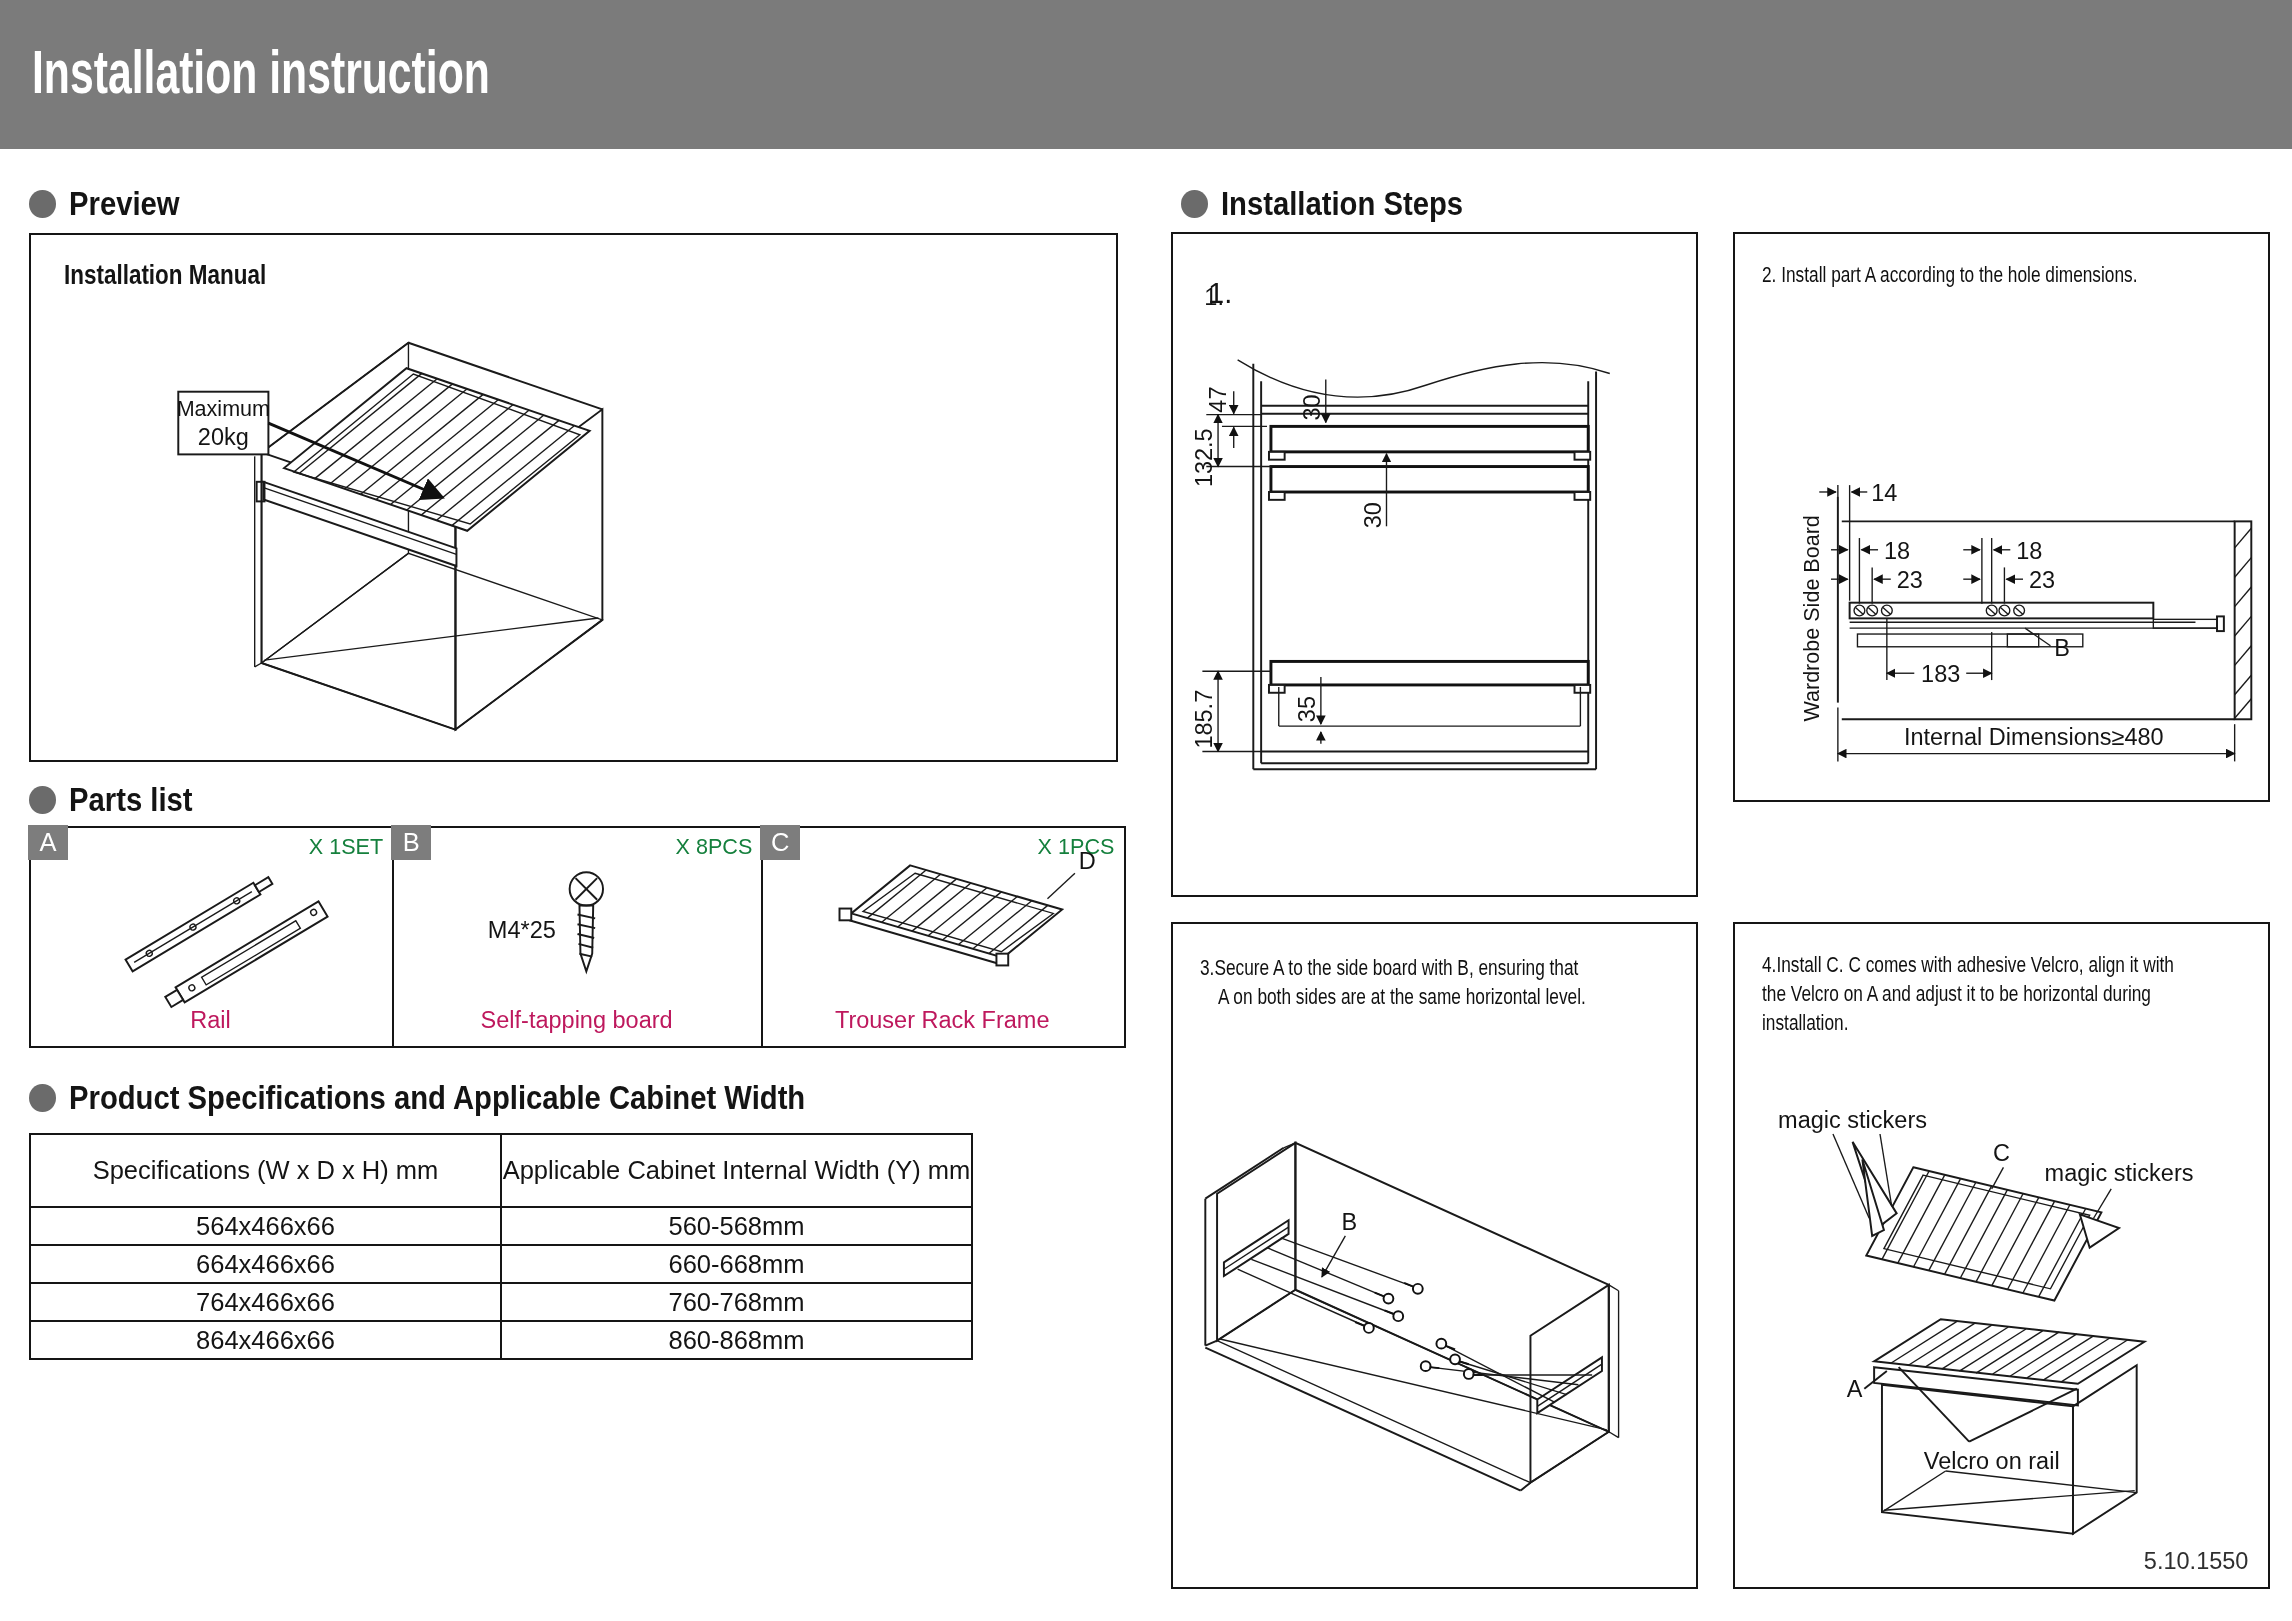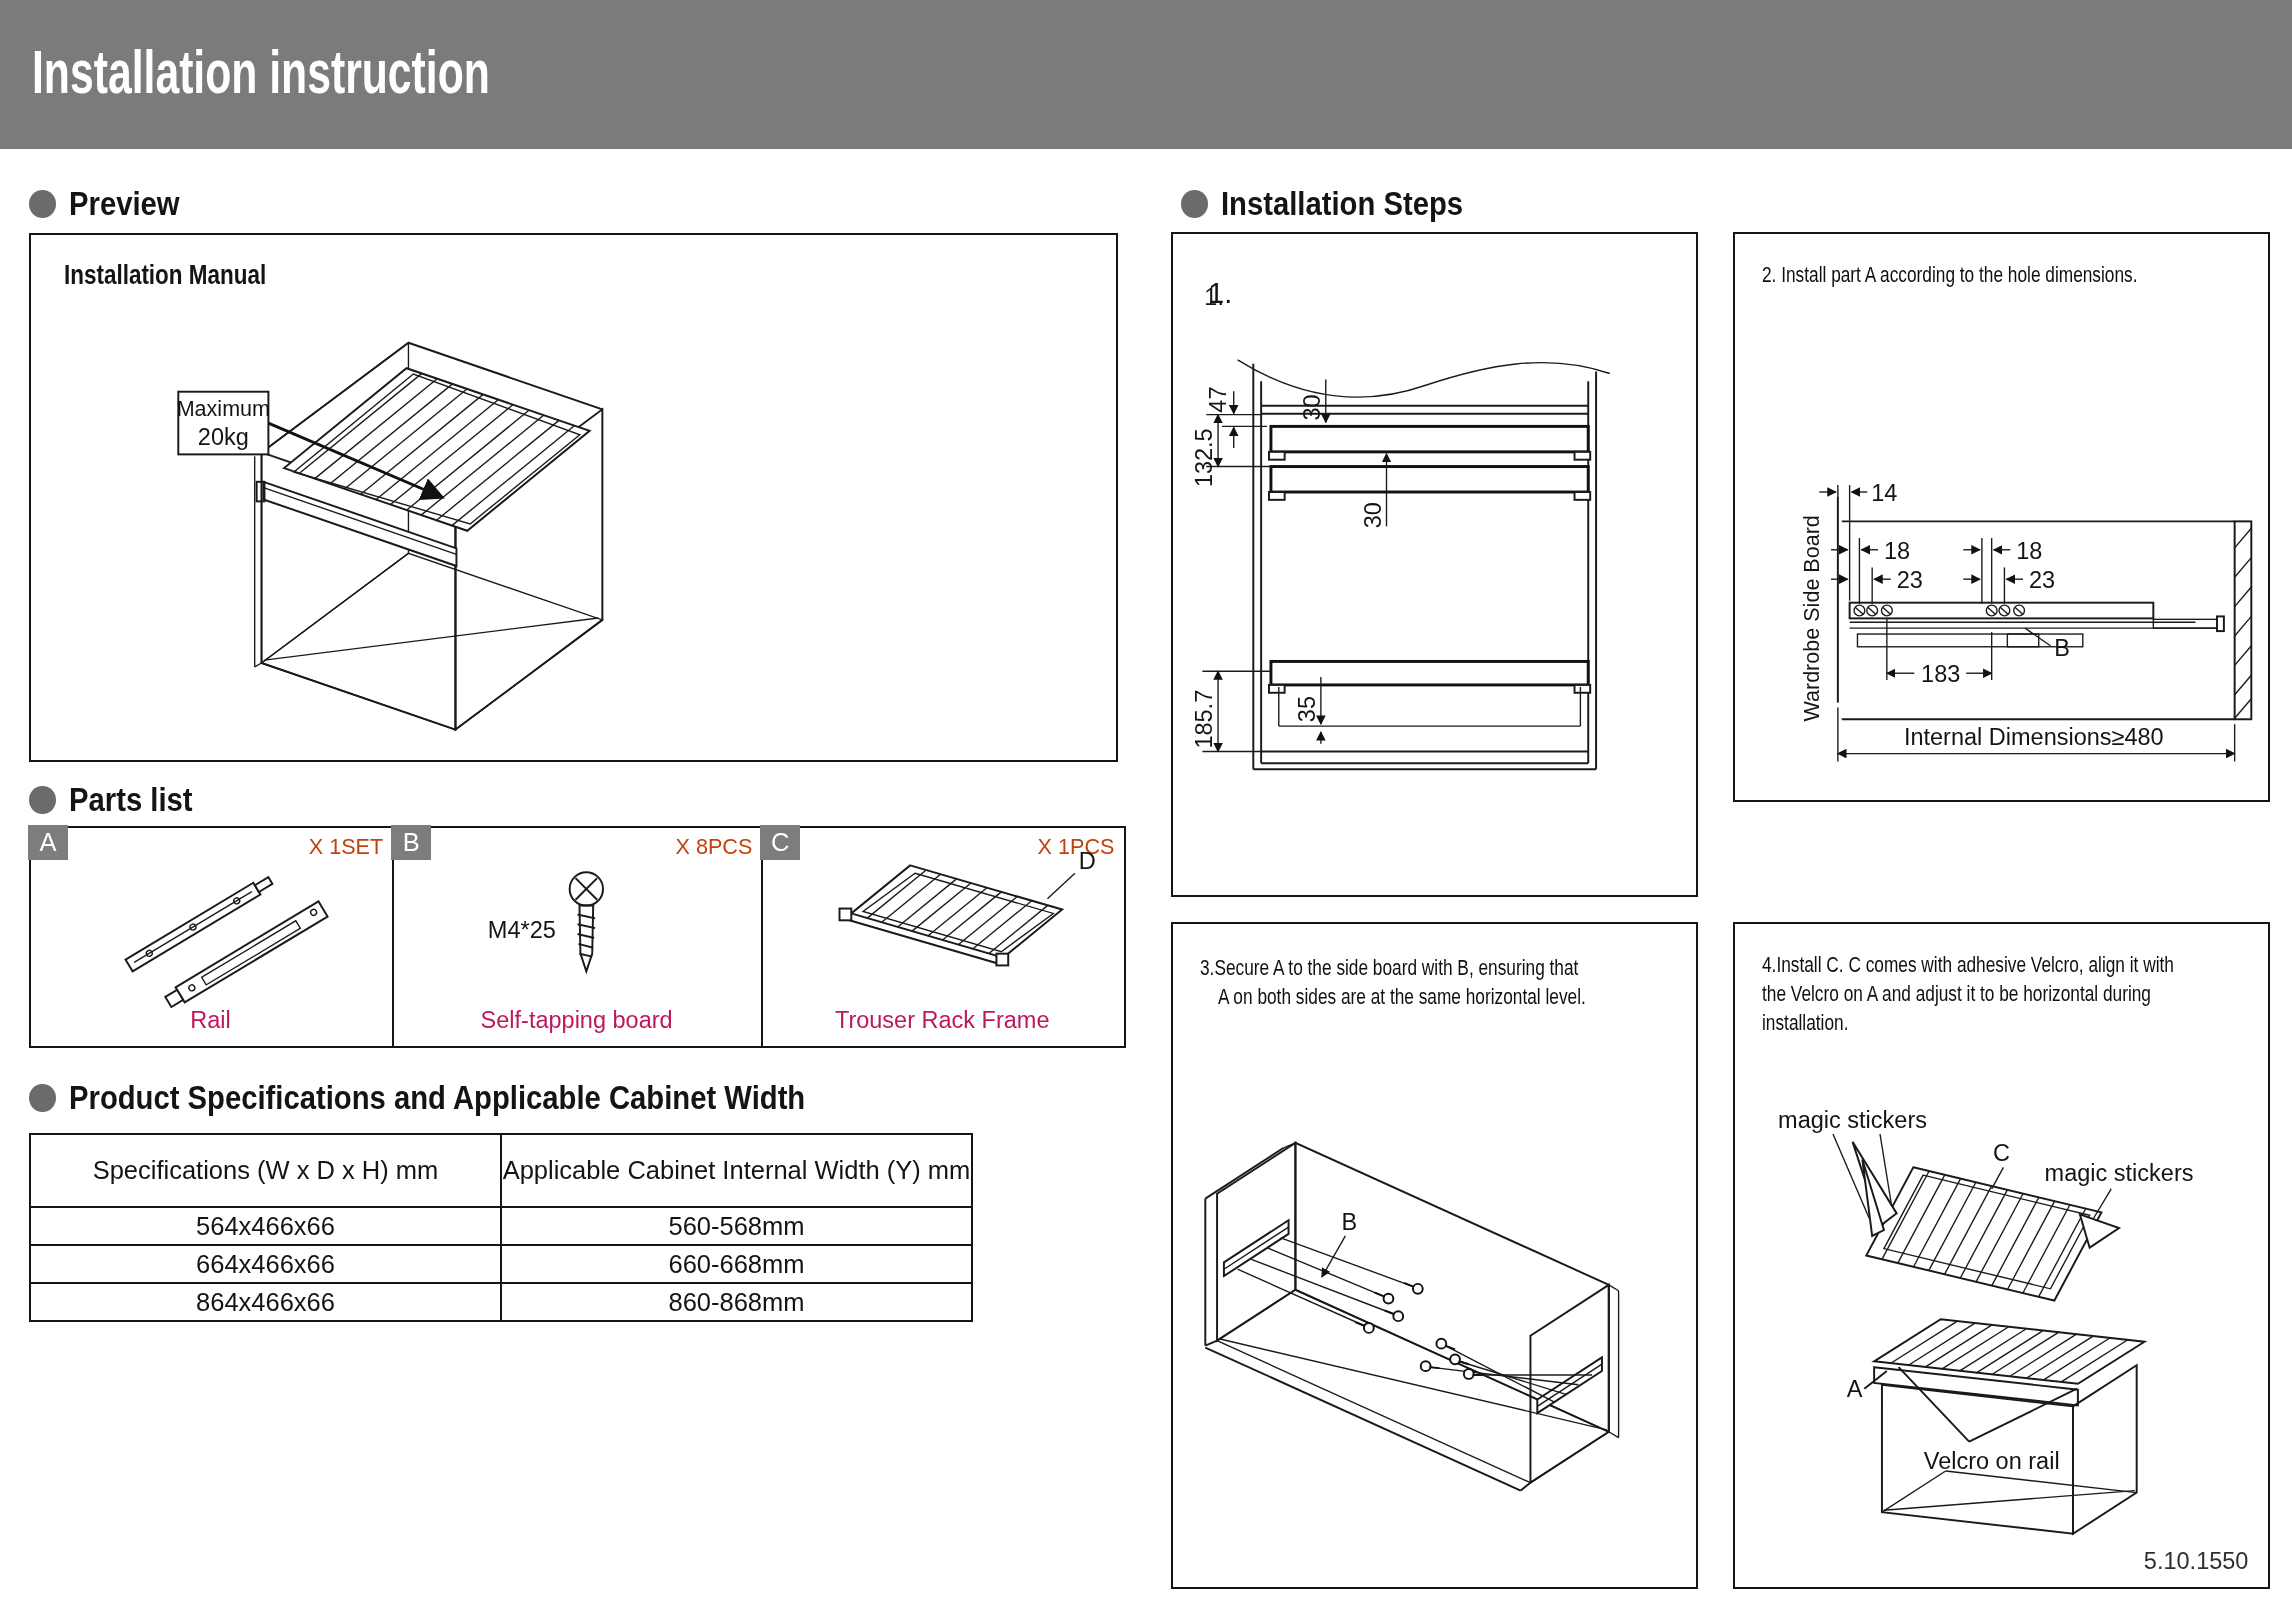"X 1SET" .pqty { color: #c2410c -> #15803d }
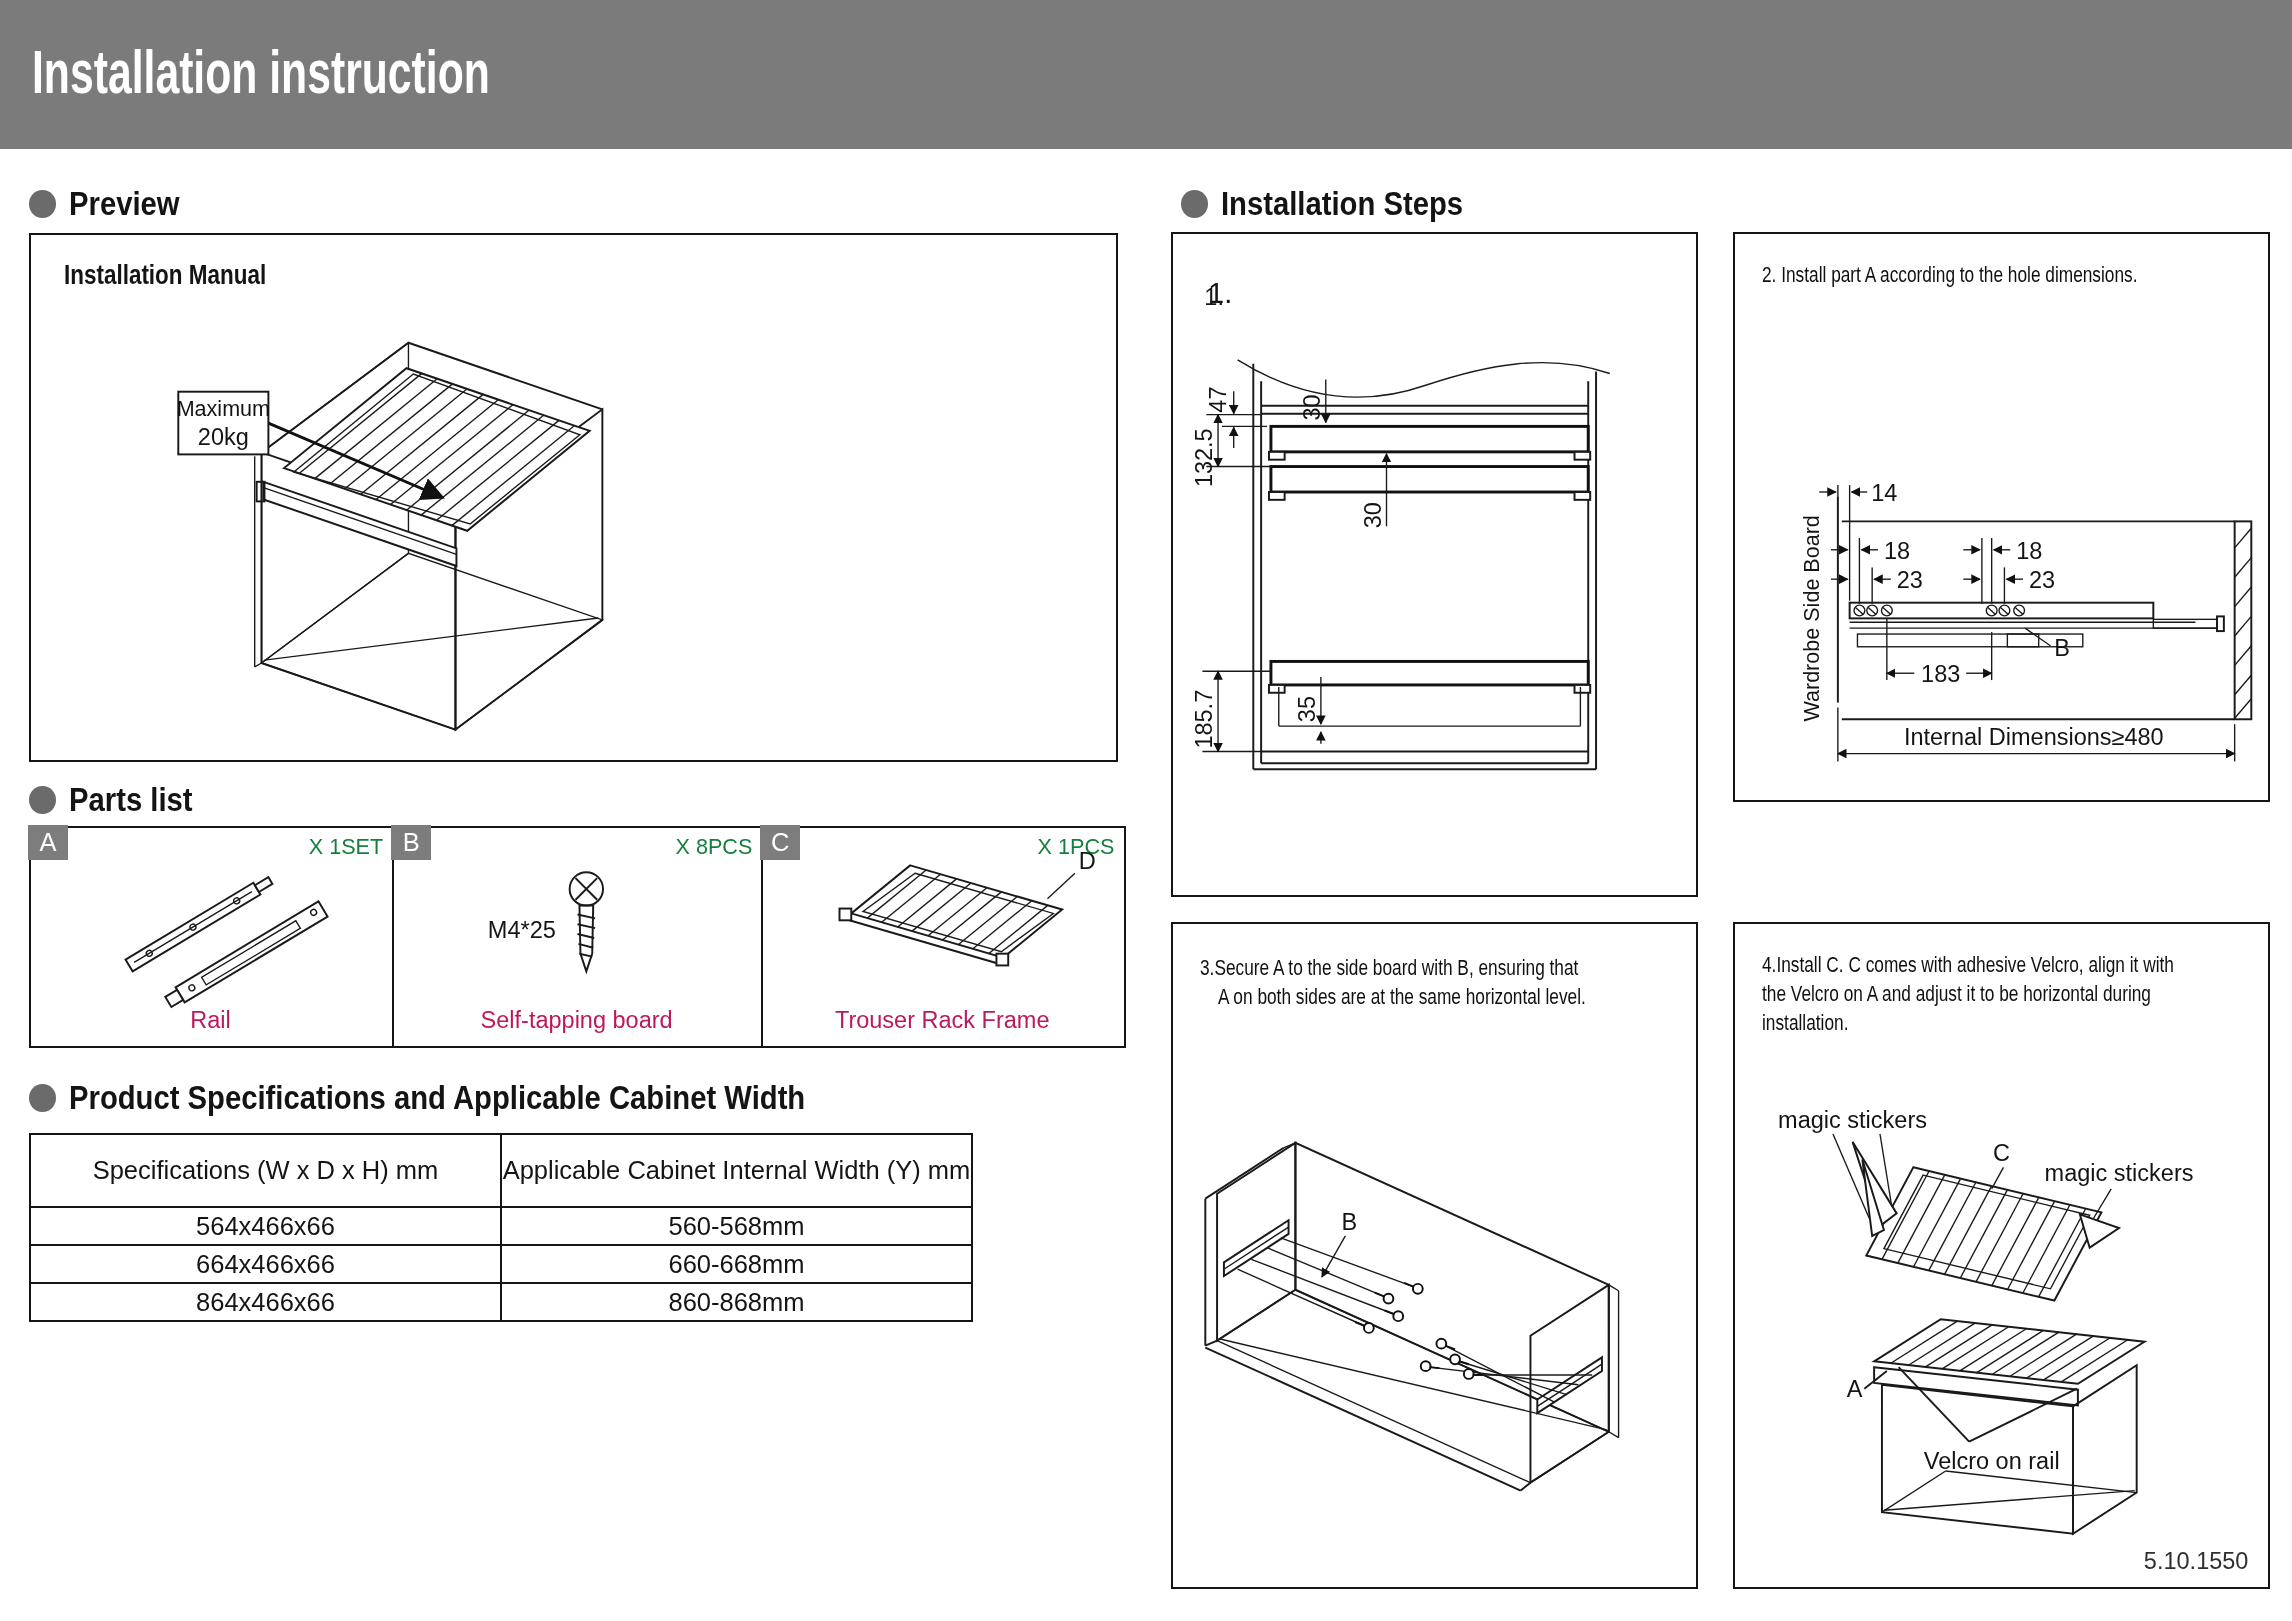"764x466x66" tr { html: none -> <tr> <td>764x466x66</td> <td>760-768mm</td> </tr> }
